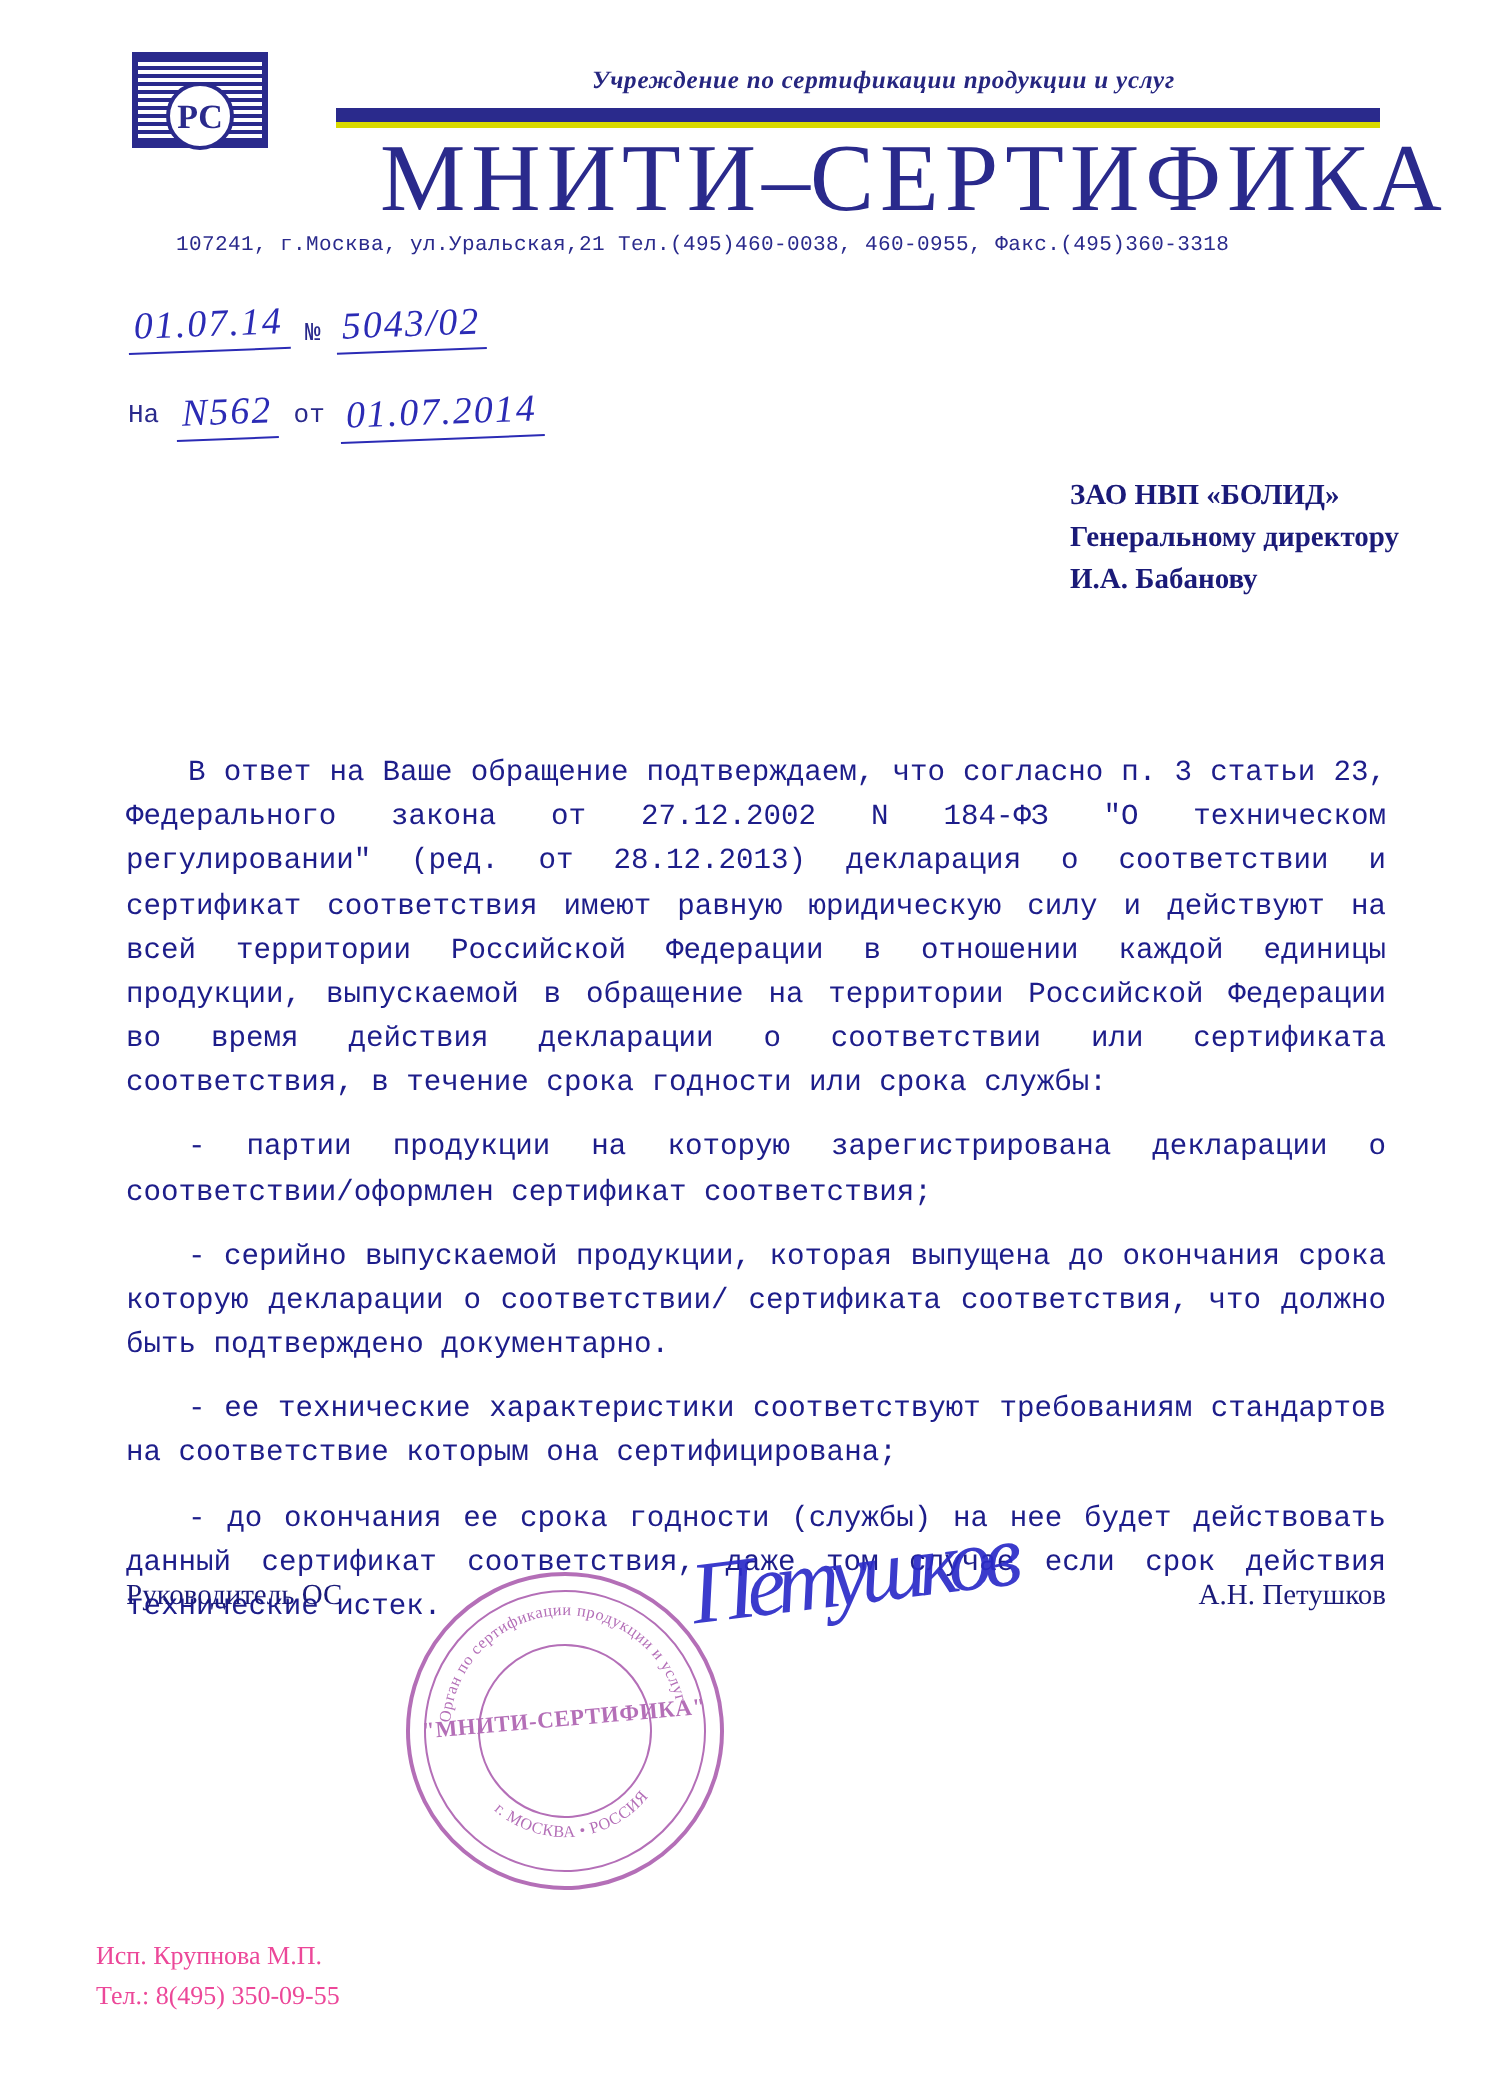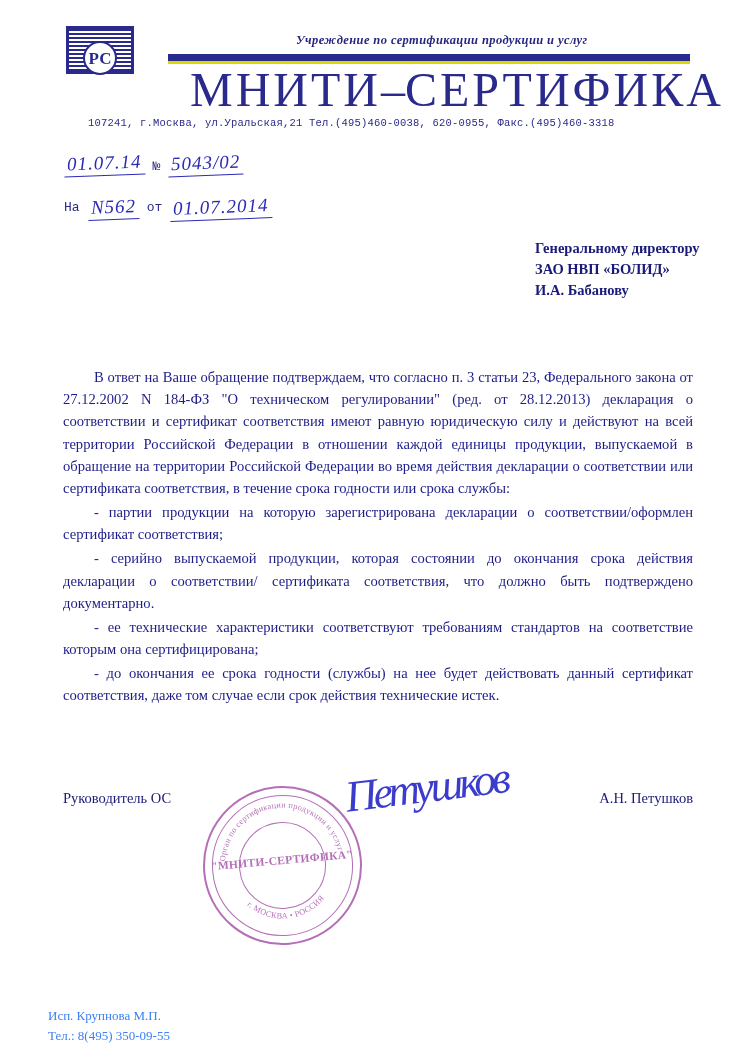"107241, г.Москва, ул.Уральская,21" div.head-address { text: 620-0955, Факс.(495)460-3318 -> 460-0955, Факс.(495)360-3318 }
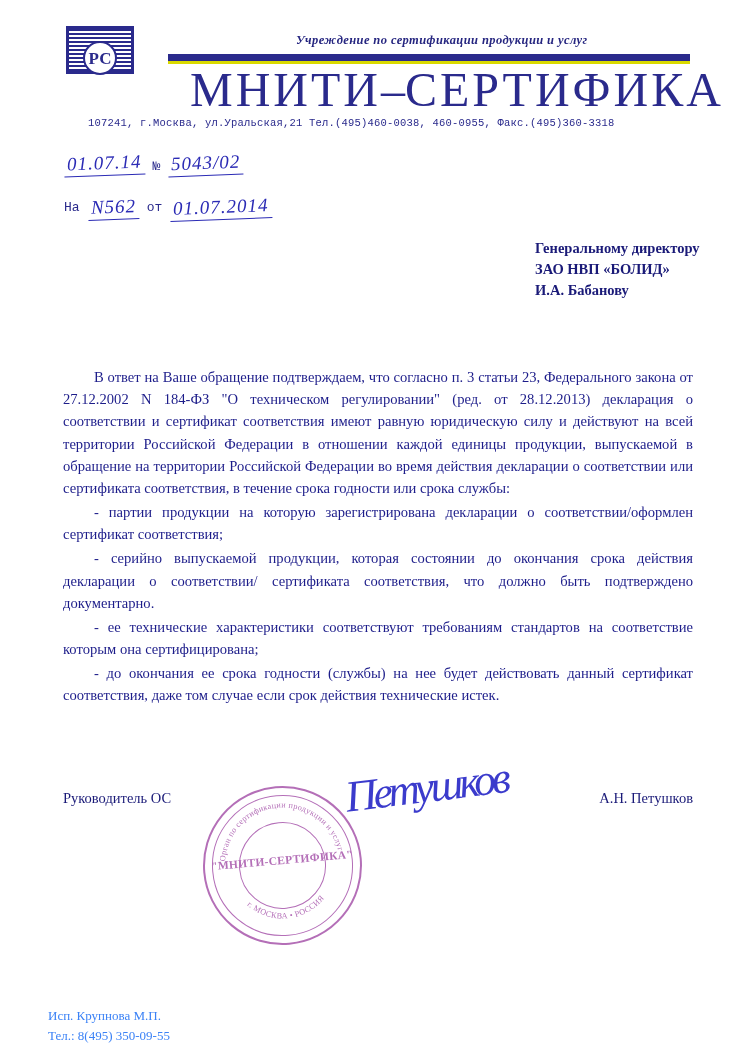"Генеральному директору" div { order: before "ЗАО НВП «БОЛИД»" -> after "ЗАО НВП «БОЛИД»" }
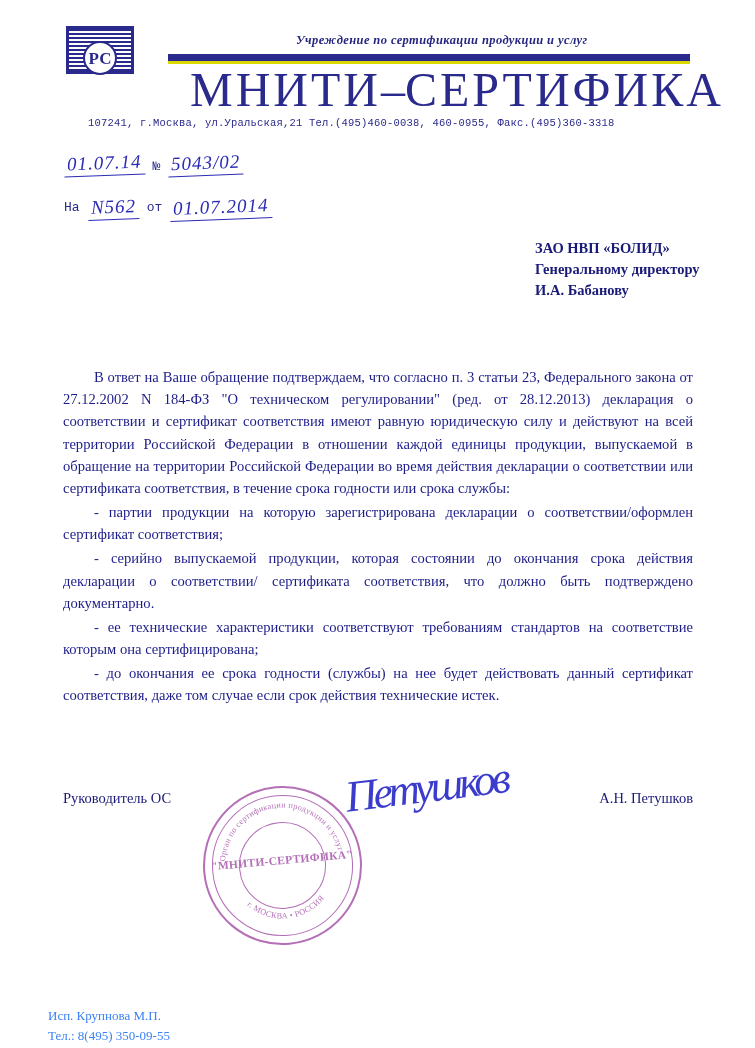"В ответ на Ваше обращение" .body-text p { font-family: none -> Liberation Mono, monospace; margin: 0 0 2px 0 -> 10px 0 2px 0 }
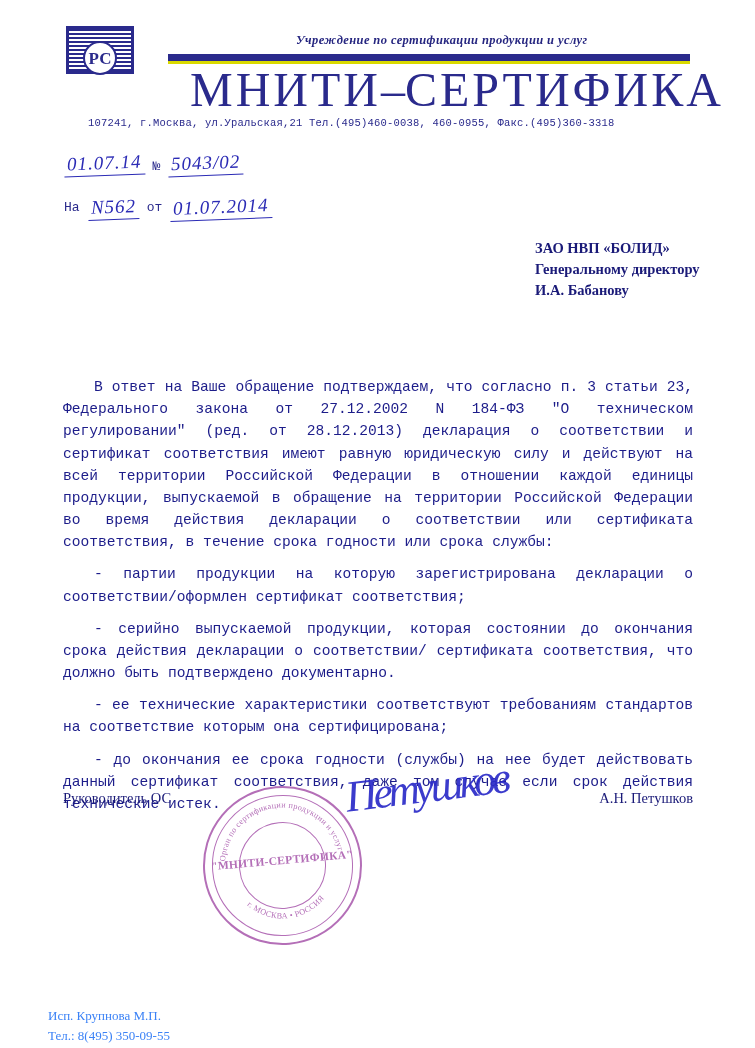"- серийно выпускаемой продукции, которая" p.indent { text: состоянии до окончания срока действия -> выпущена до окончания срока которую }
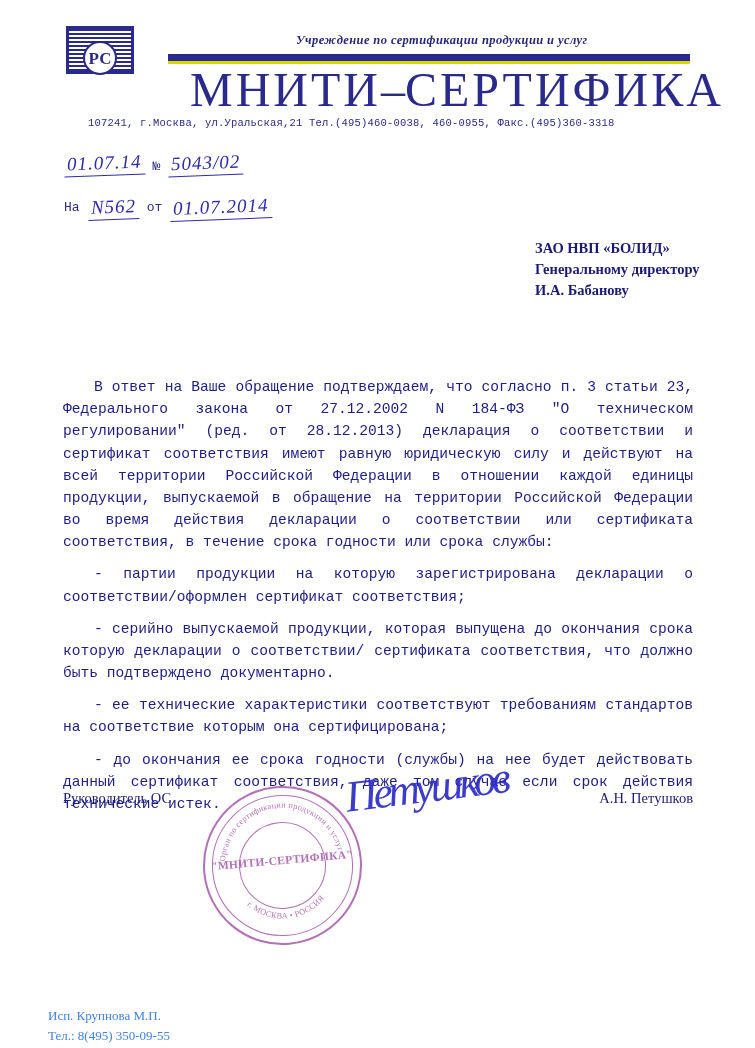"Исп. Крупнова М.П." .footer { color: #3b82f6 -> #ec4899; margin-top: 38px -> none }
